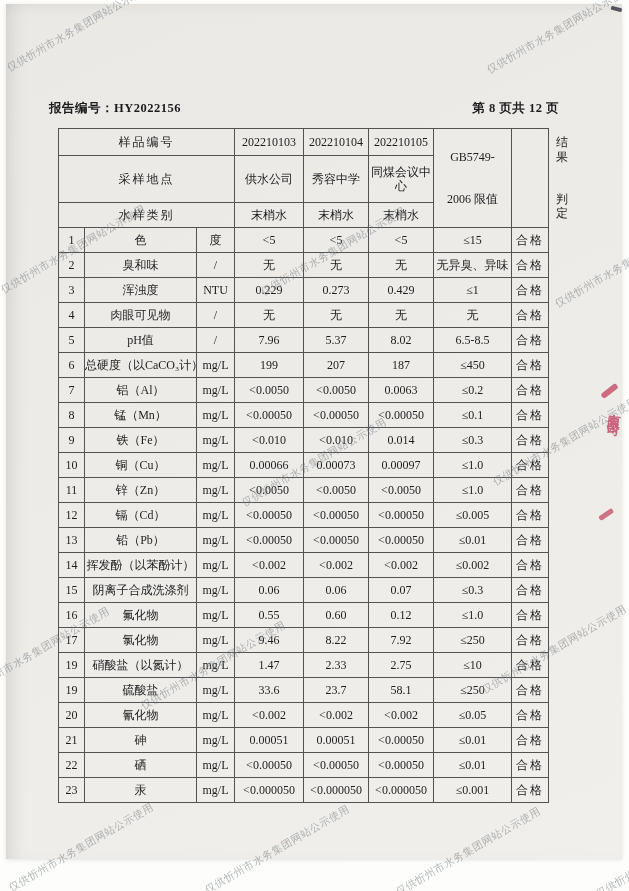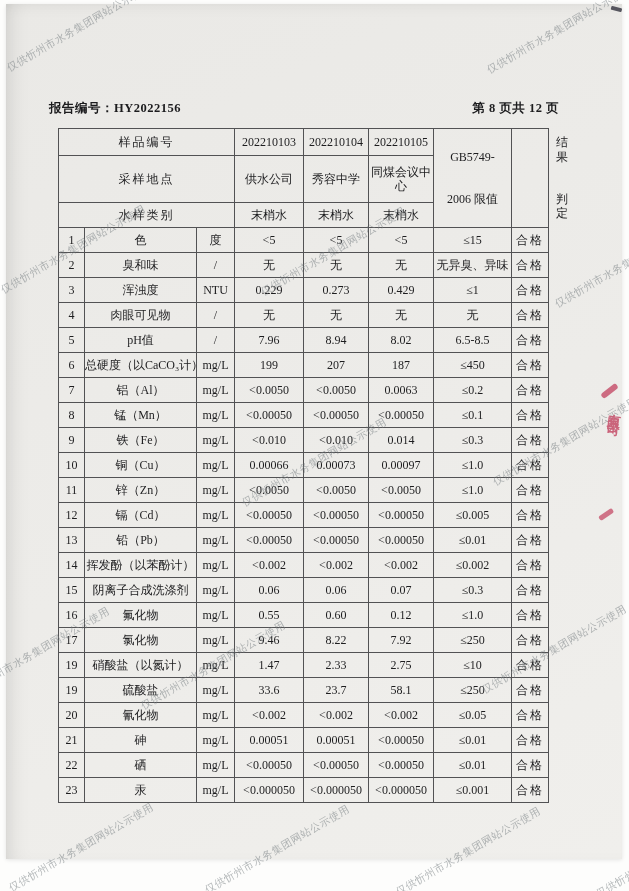"8.94" td.col-v2 { text: 8.94 -> 5.37 }
